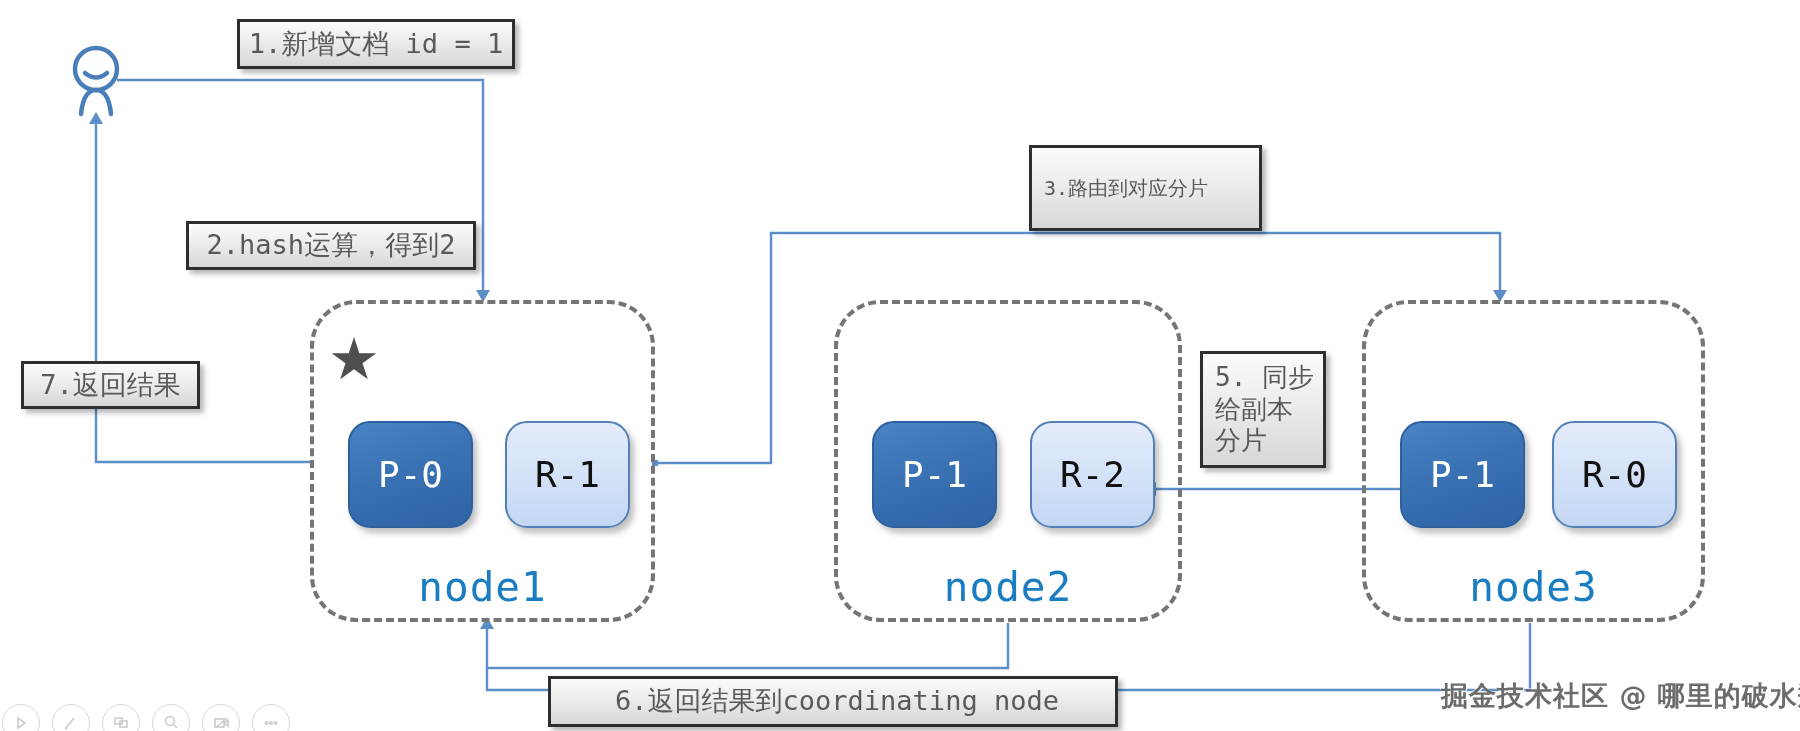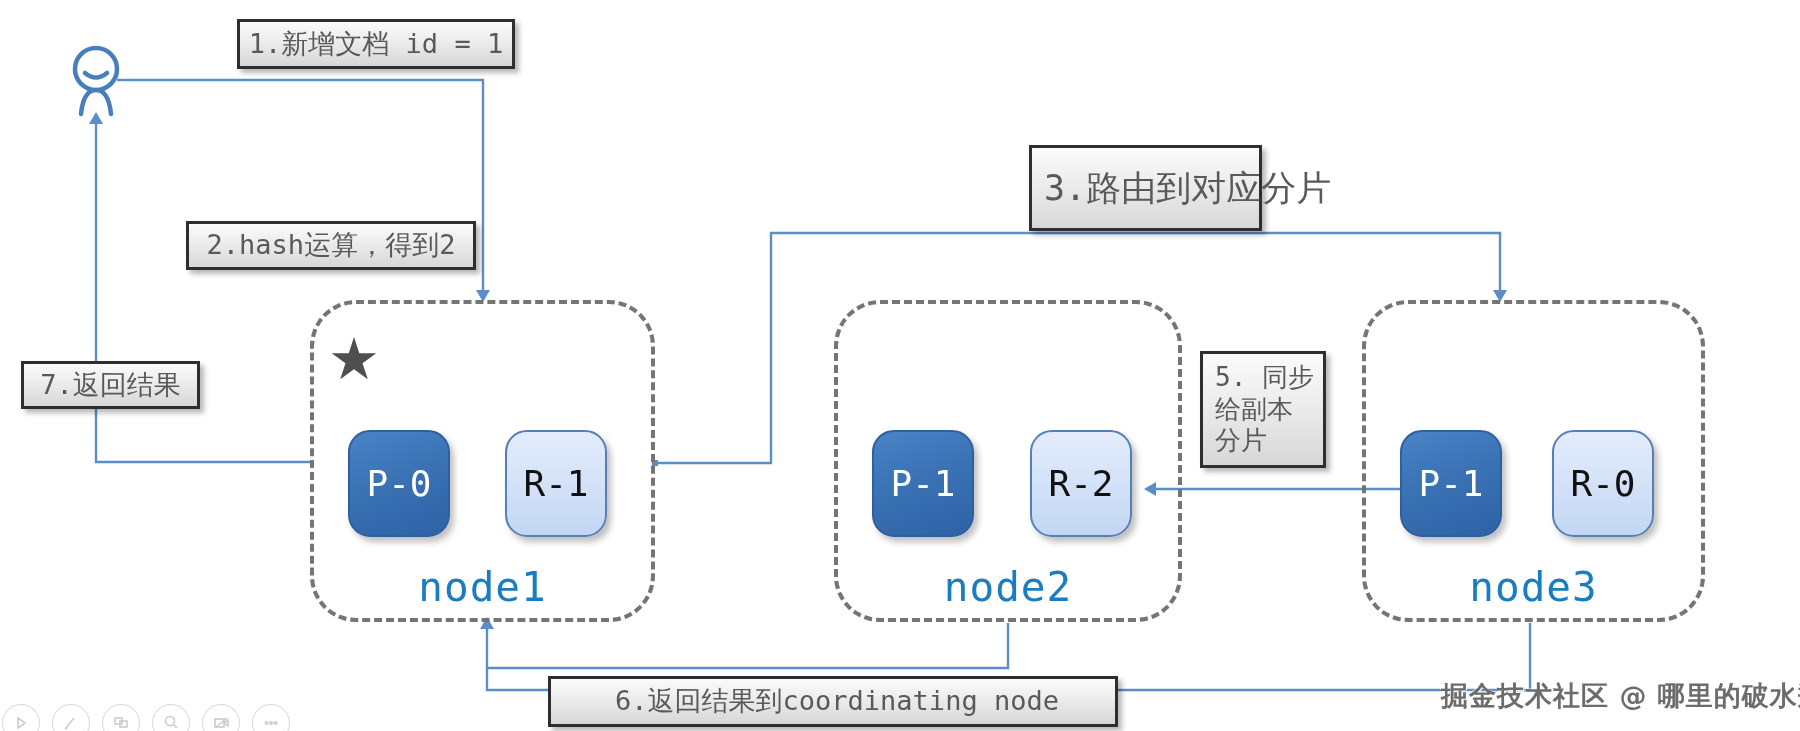"3.路由到对应分片" #label3 { font-size: 35px -> 20px }
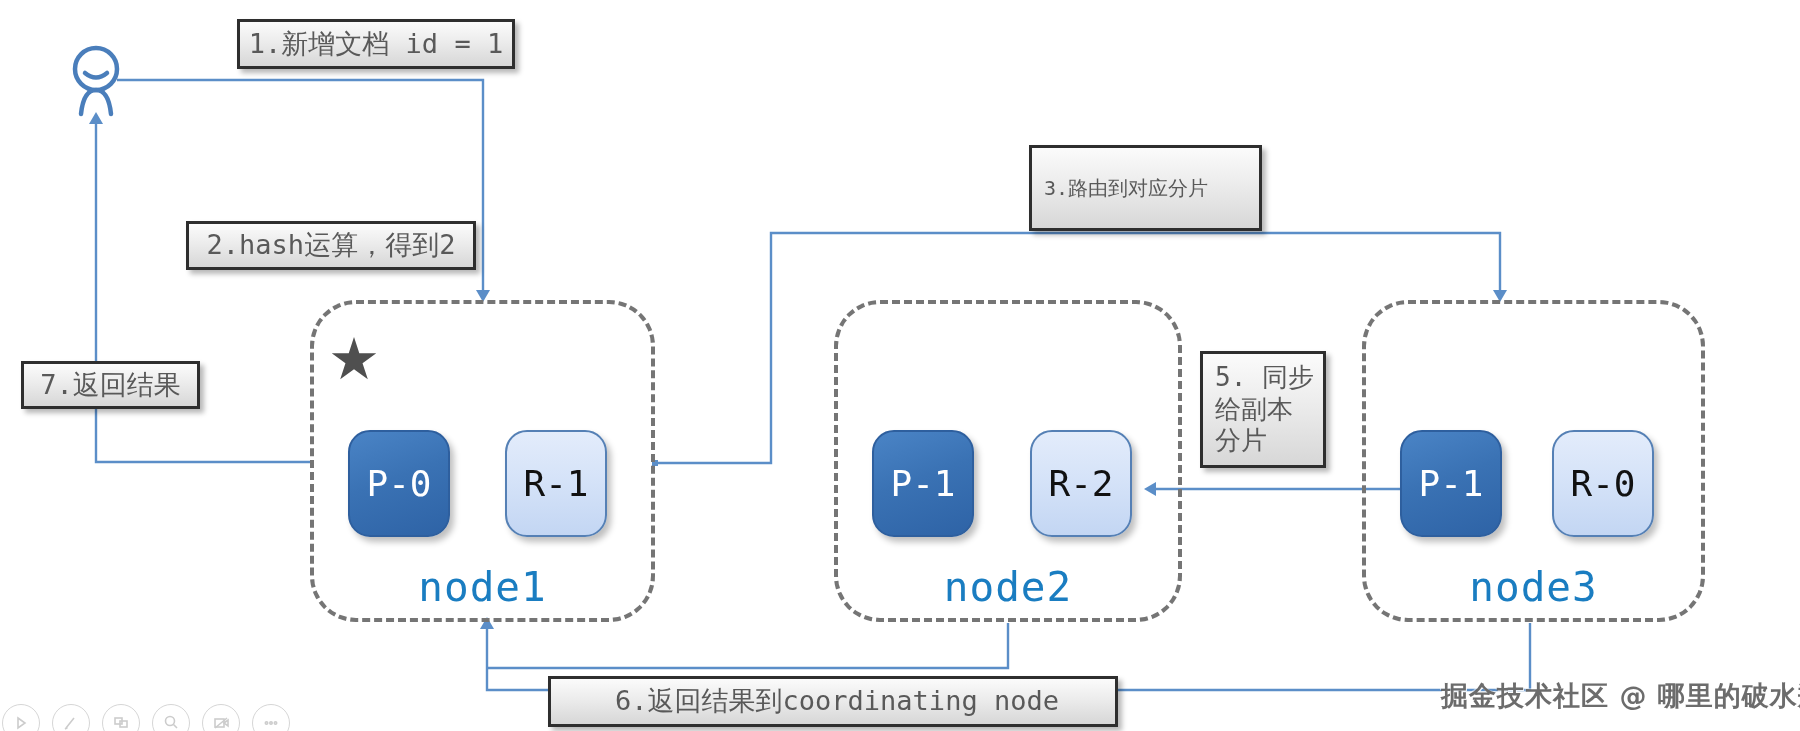"P-0" .shard { top: 430px -> 421px; width: 102px -> 125px }
